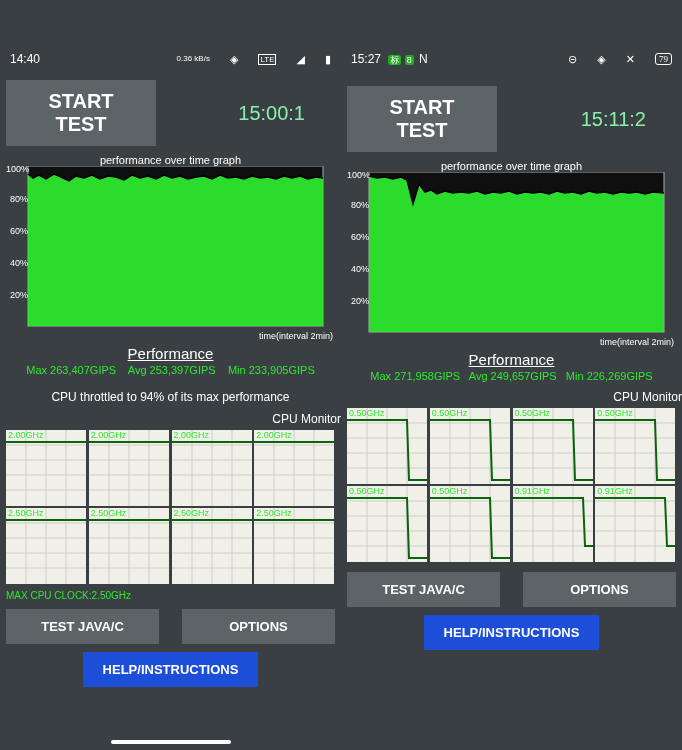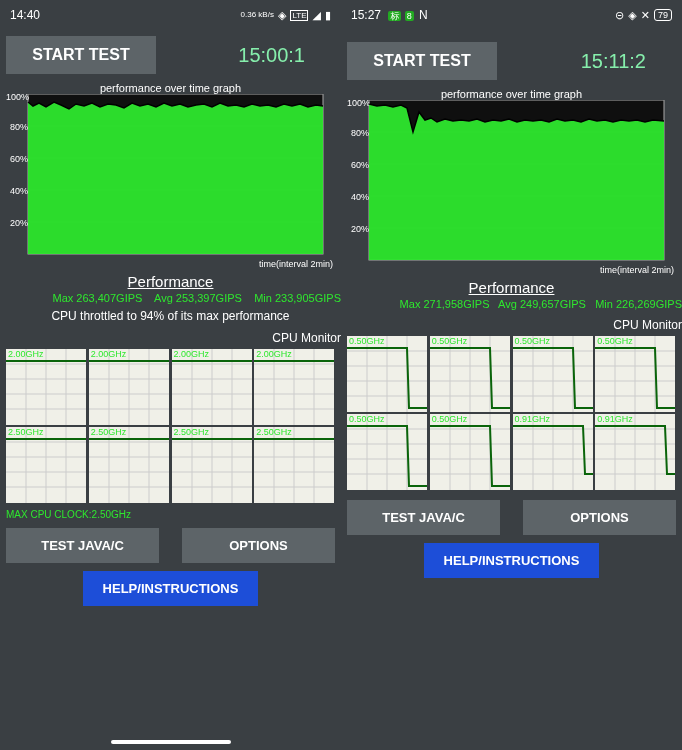"14:40" .statusbar { margin-top: none -> 44px }
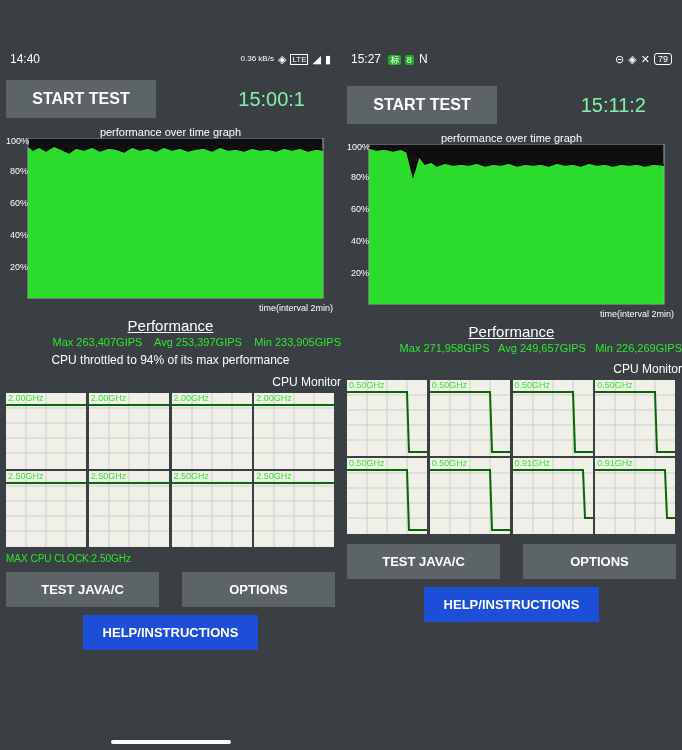"0.36 kB/s" .statusbar-right { gap: 4px -> 20px }
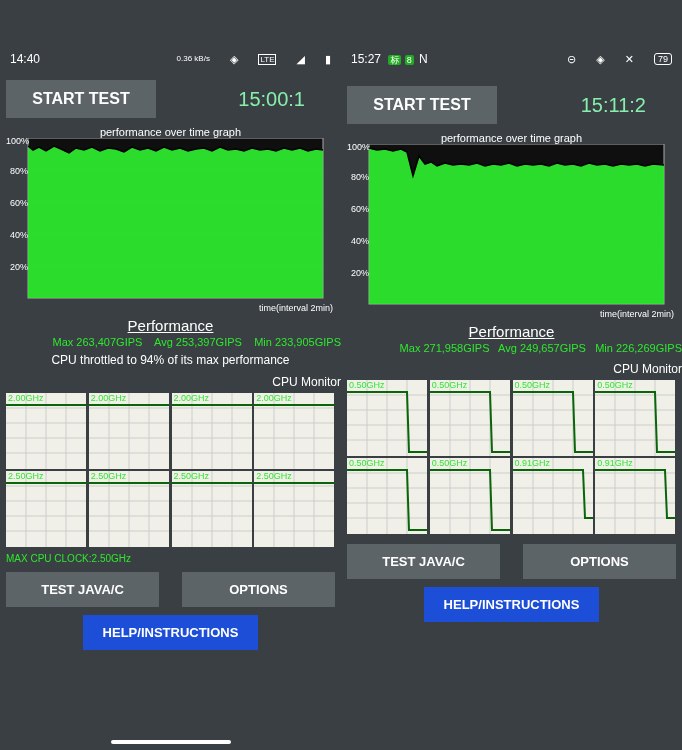"79" .battery-box { font-family: none -> Liberation Serif, serif }
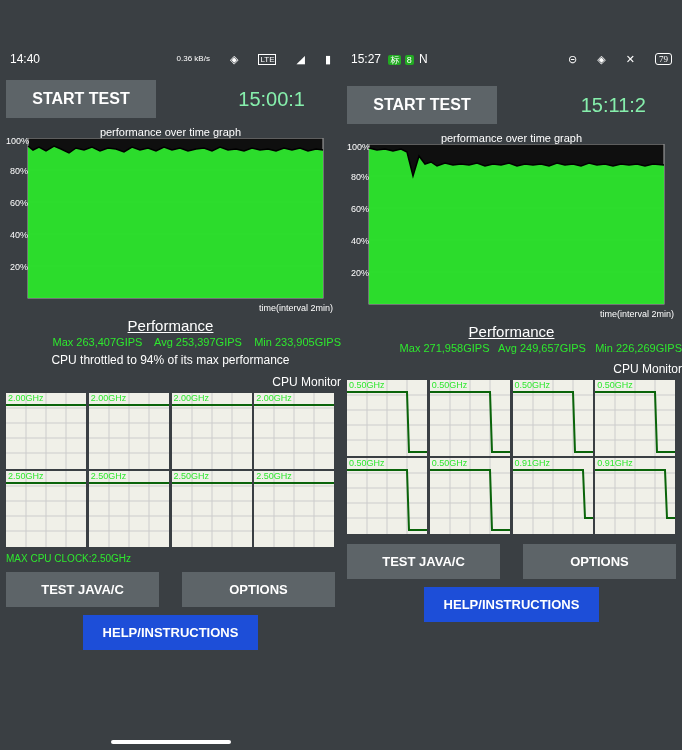"START TEST" .btn { font-size: 16px -> 20px }
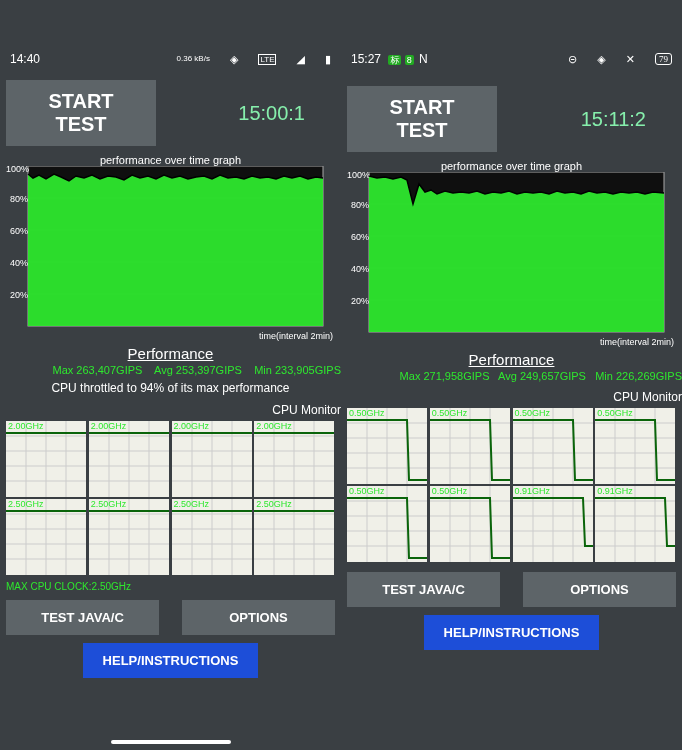"Max 263,407GIPS Avg 253,397GIPS Min" .perf-values { text-align: right -> center }
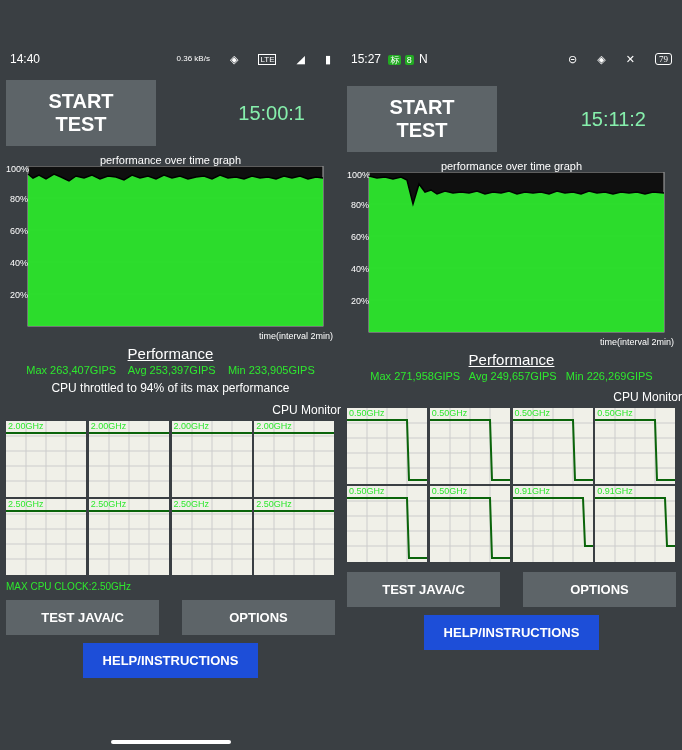"CPU throttled to 94% of" .throttle-text { margin-top: 5px -> 14px }
